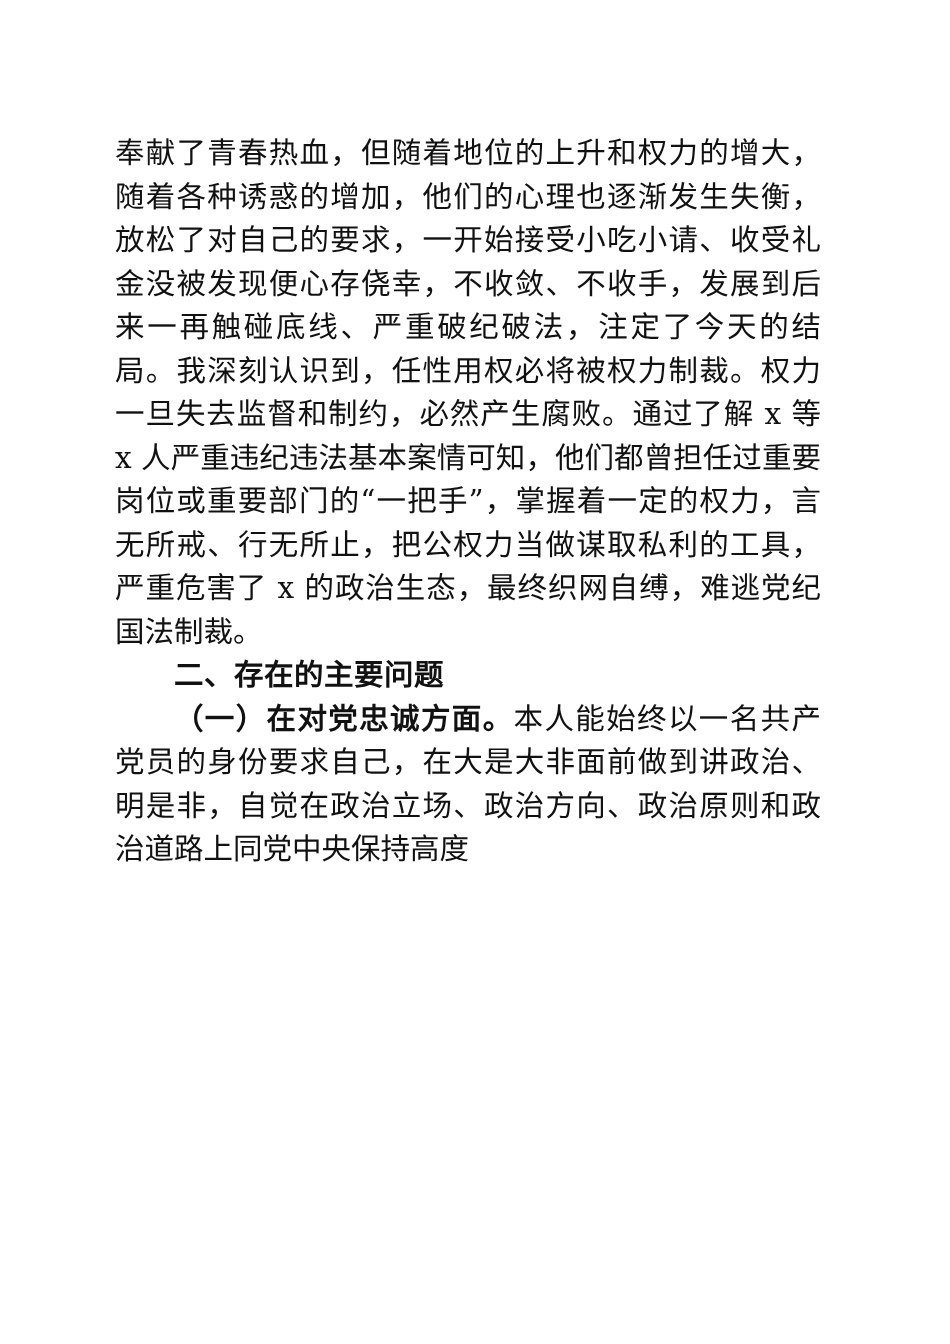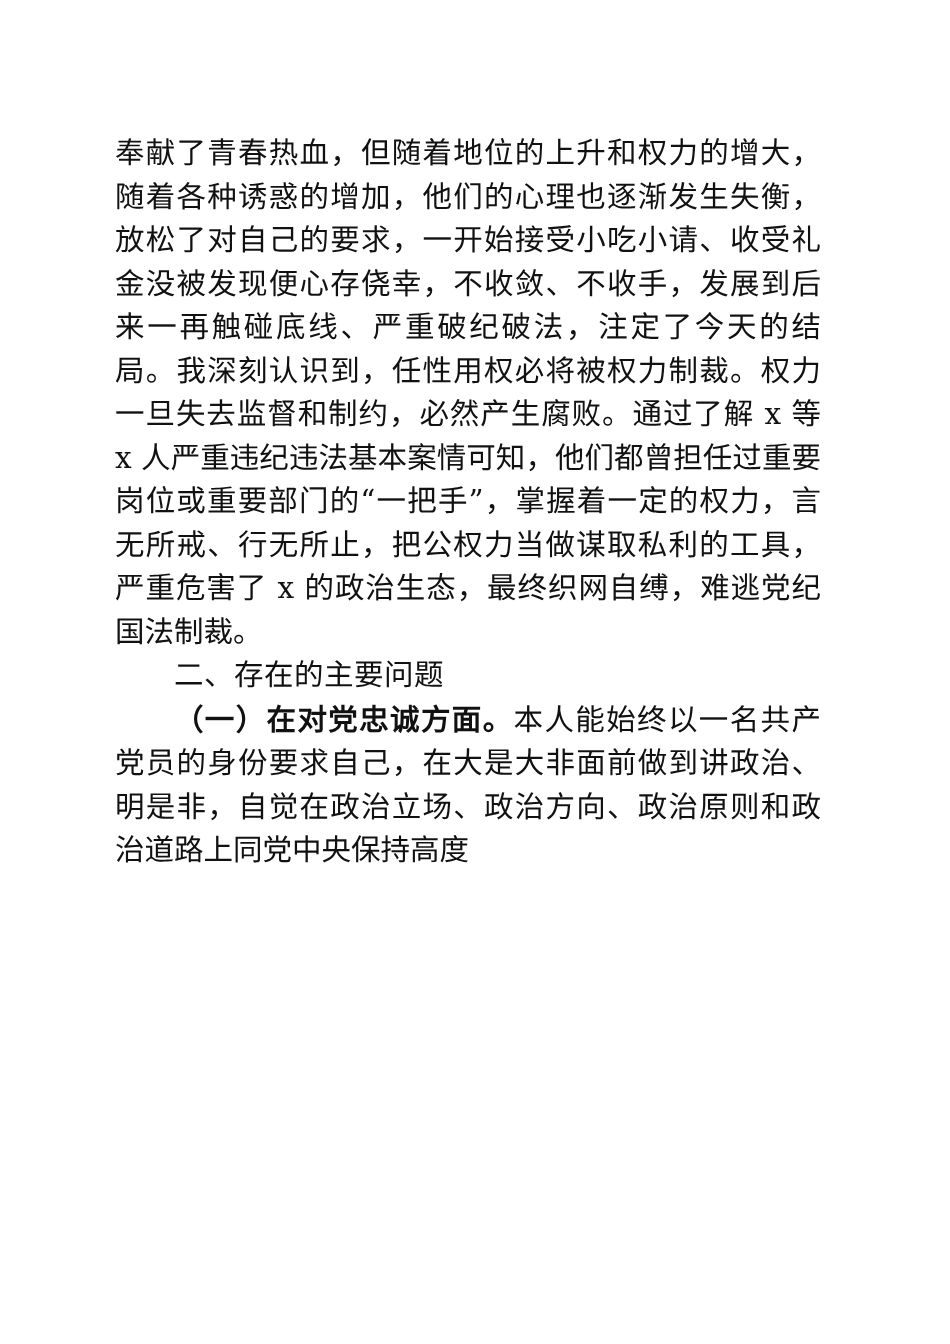"二、存在的主要问题" .blk.heading { font-weight: normal -> bold }
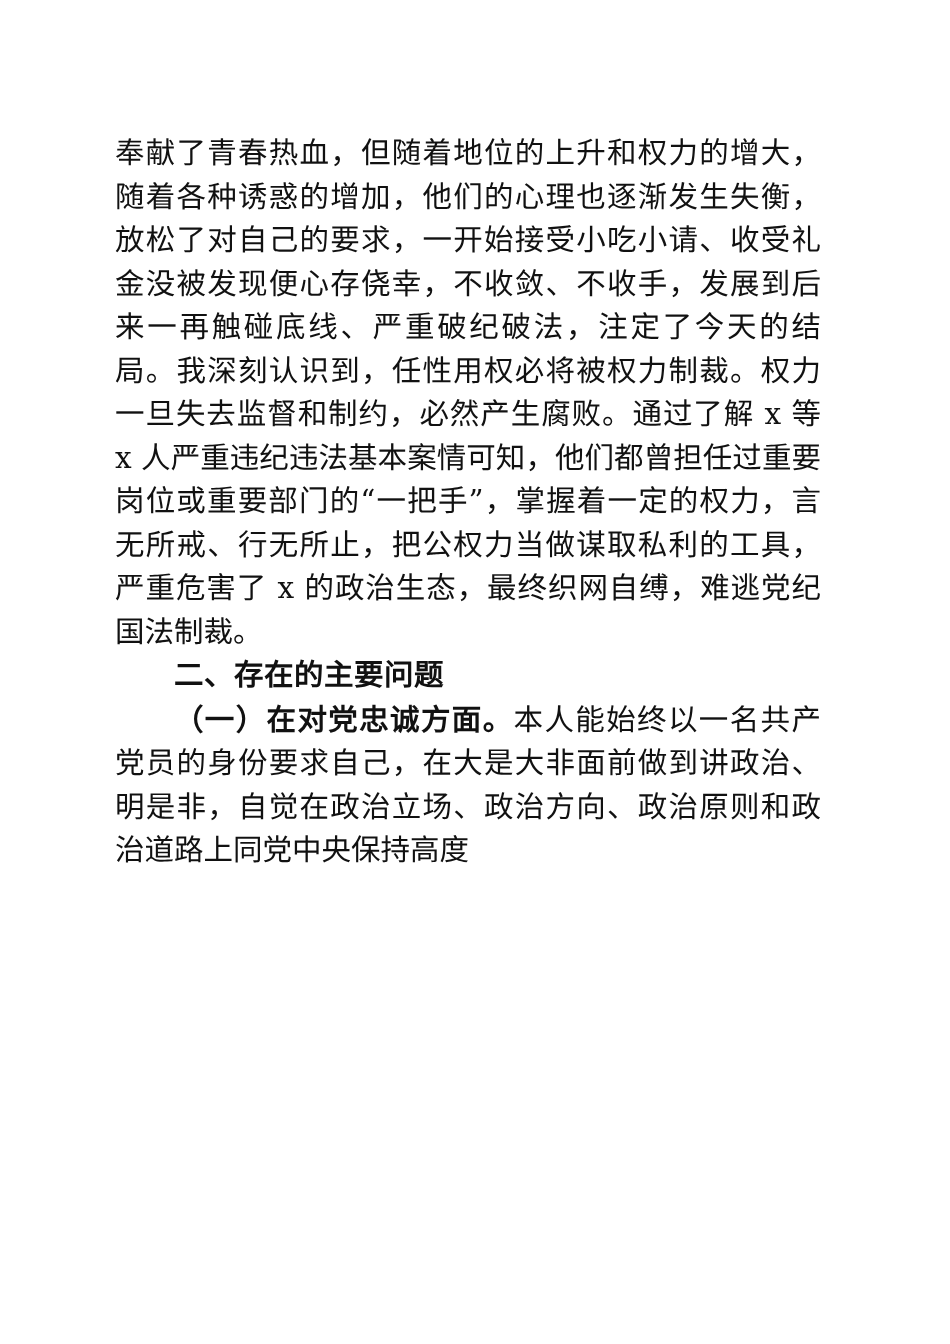"（一）在对党忠诚方面。" .lead { font-family: none -> Liberation Serif, serif }
